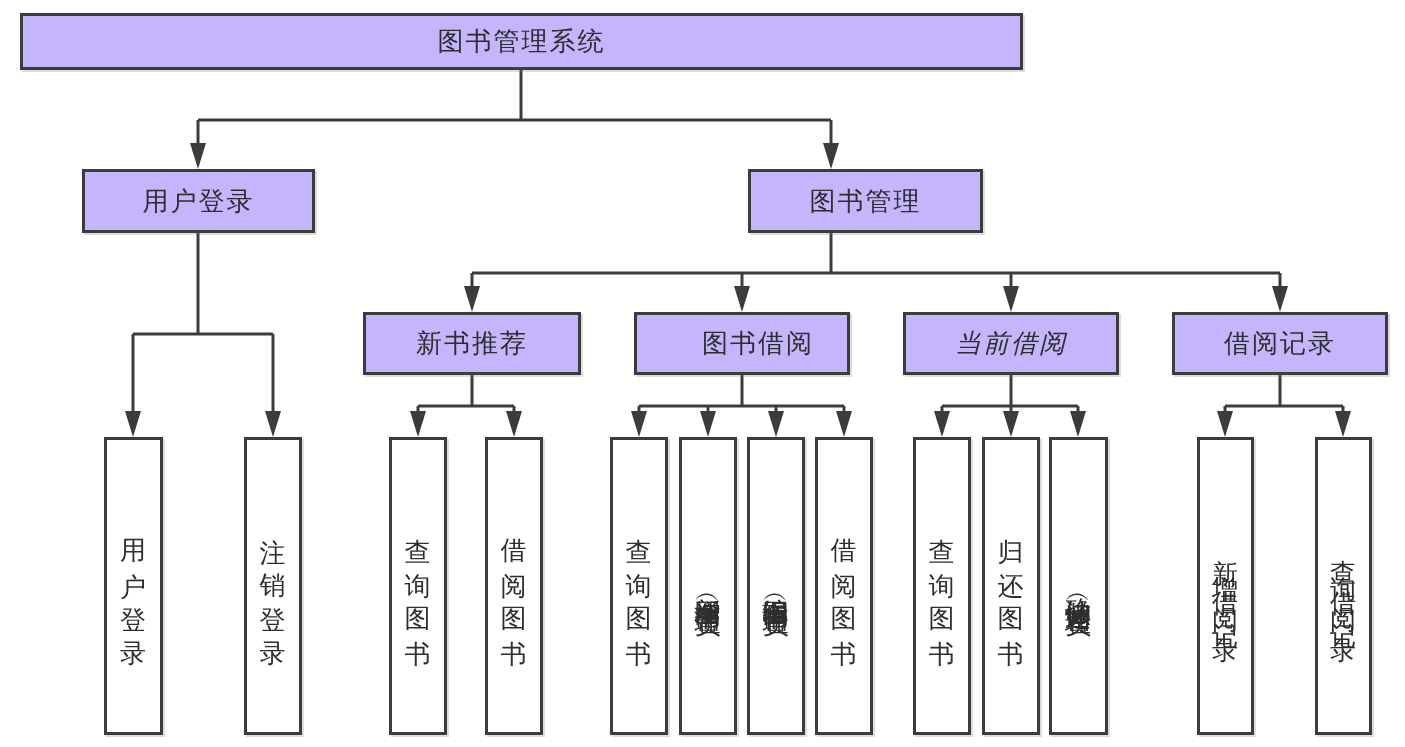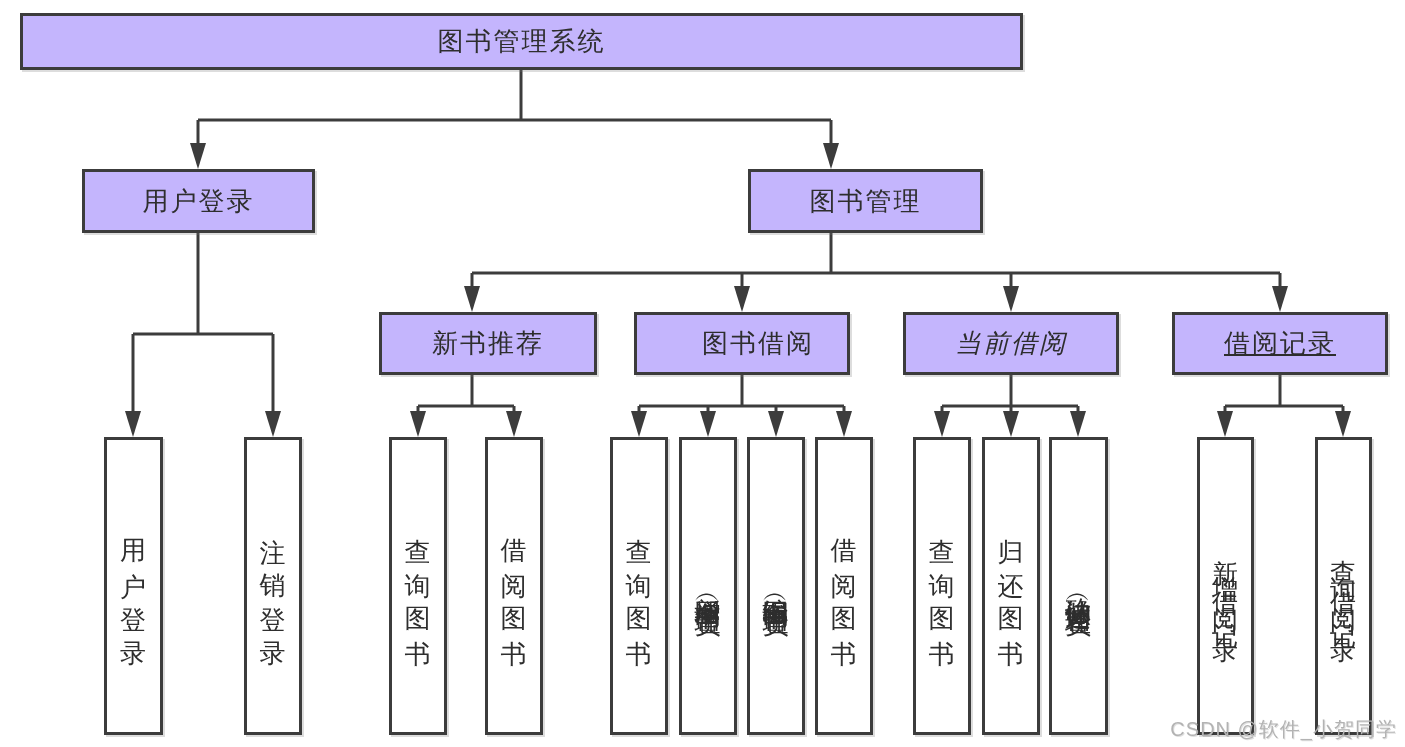"新书推荐" div.node { margin-left: 16px -> none }
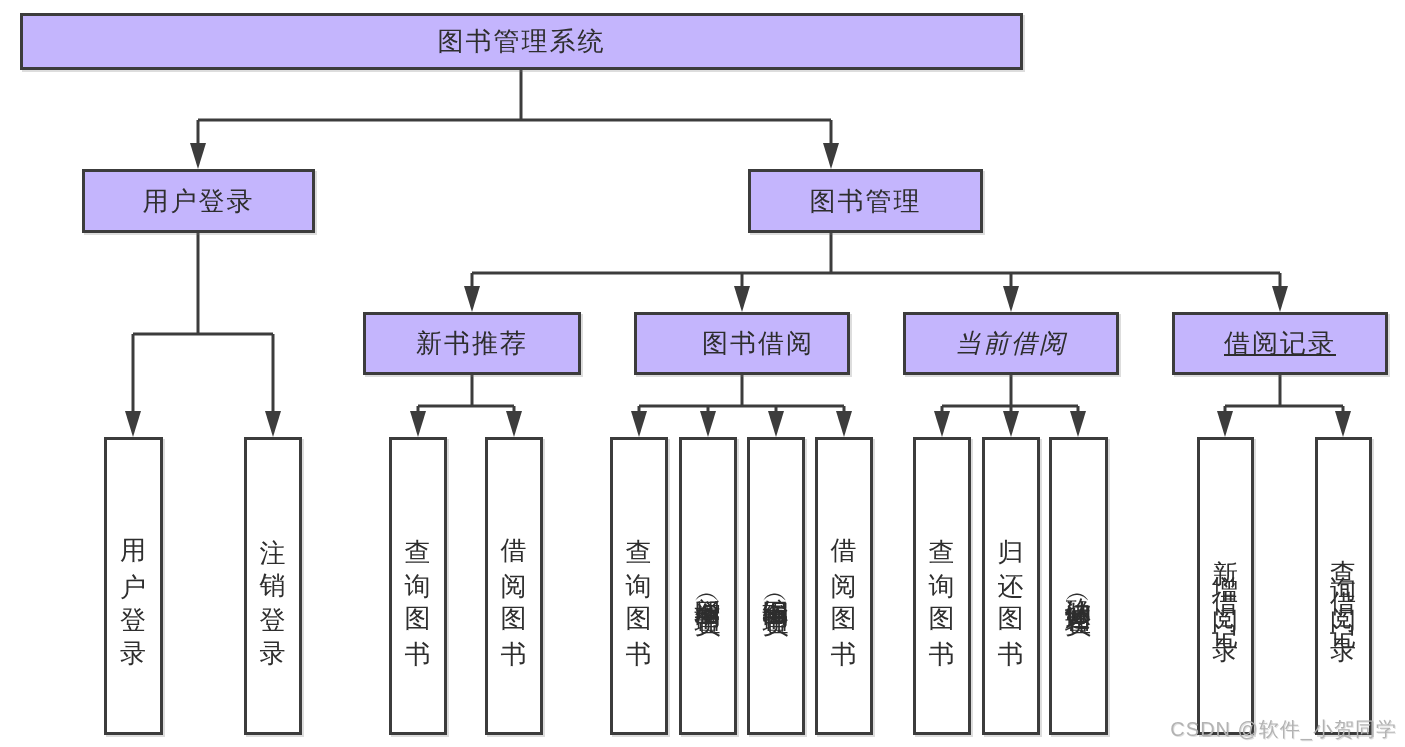"借阅记录" div.node { text-decoration: underline -> none }
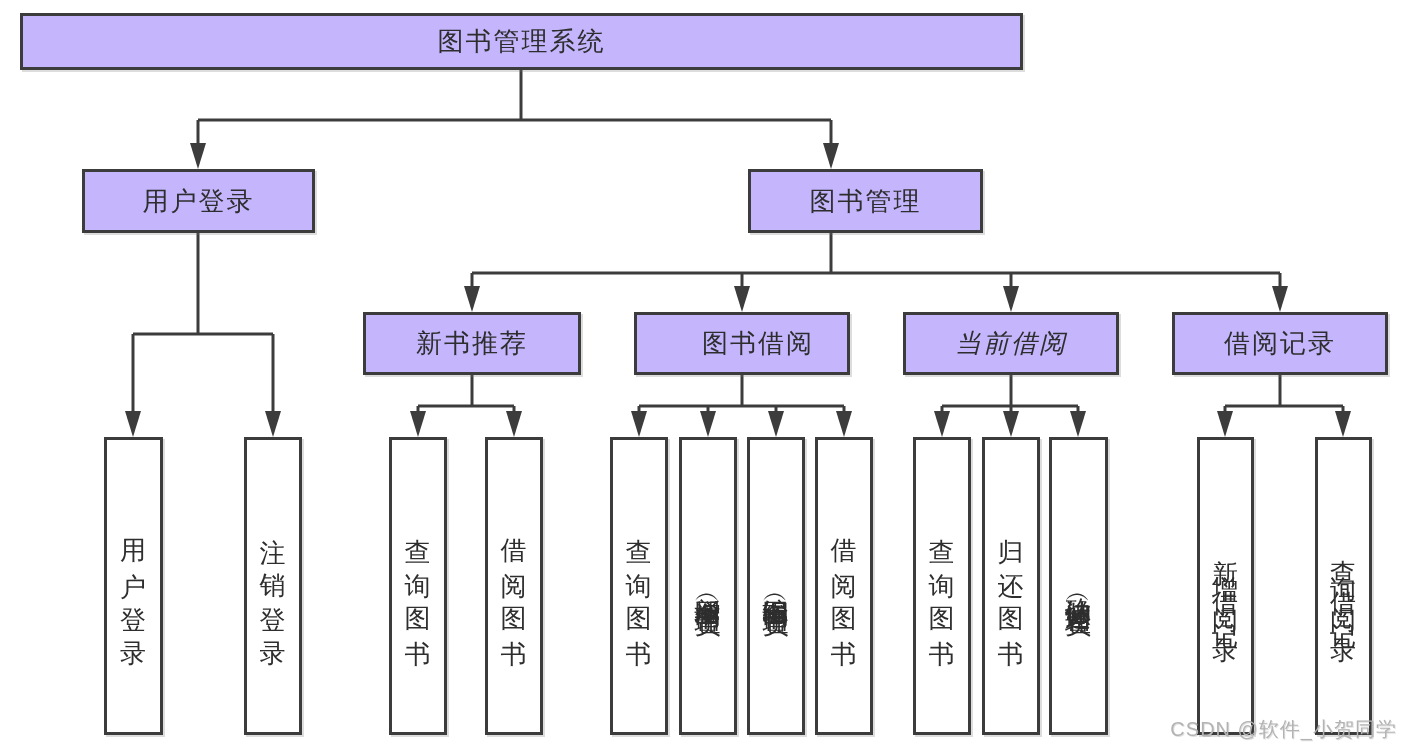"CSDN @软件_小贺同学" div { html: <div>CSDN @软件_小贺同学</div> -> none }
